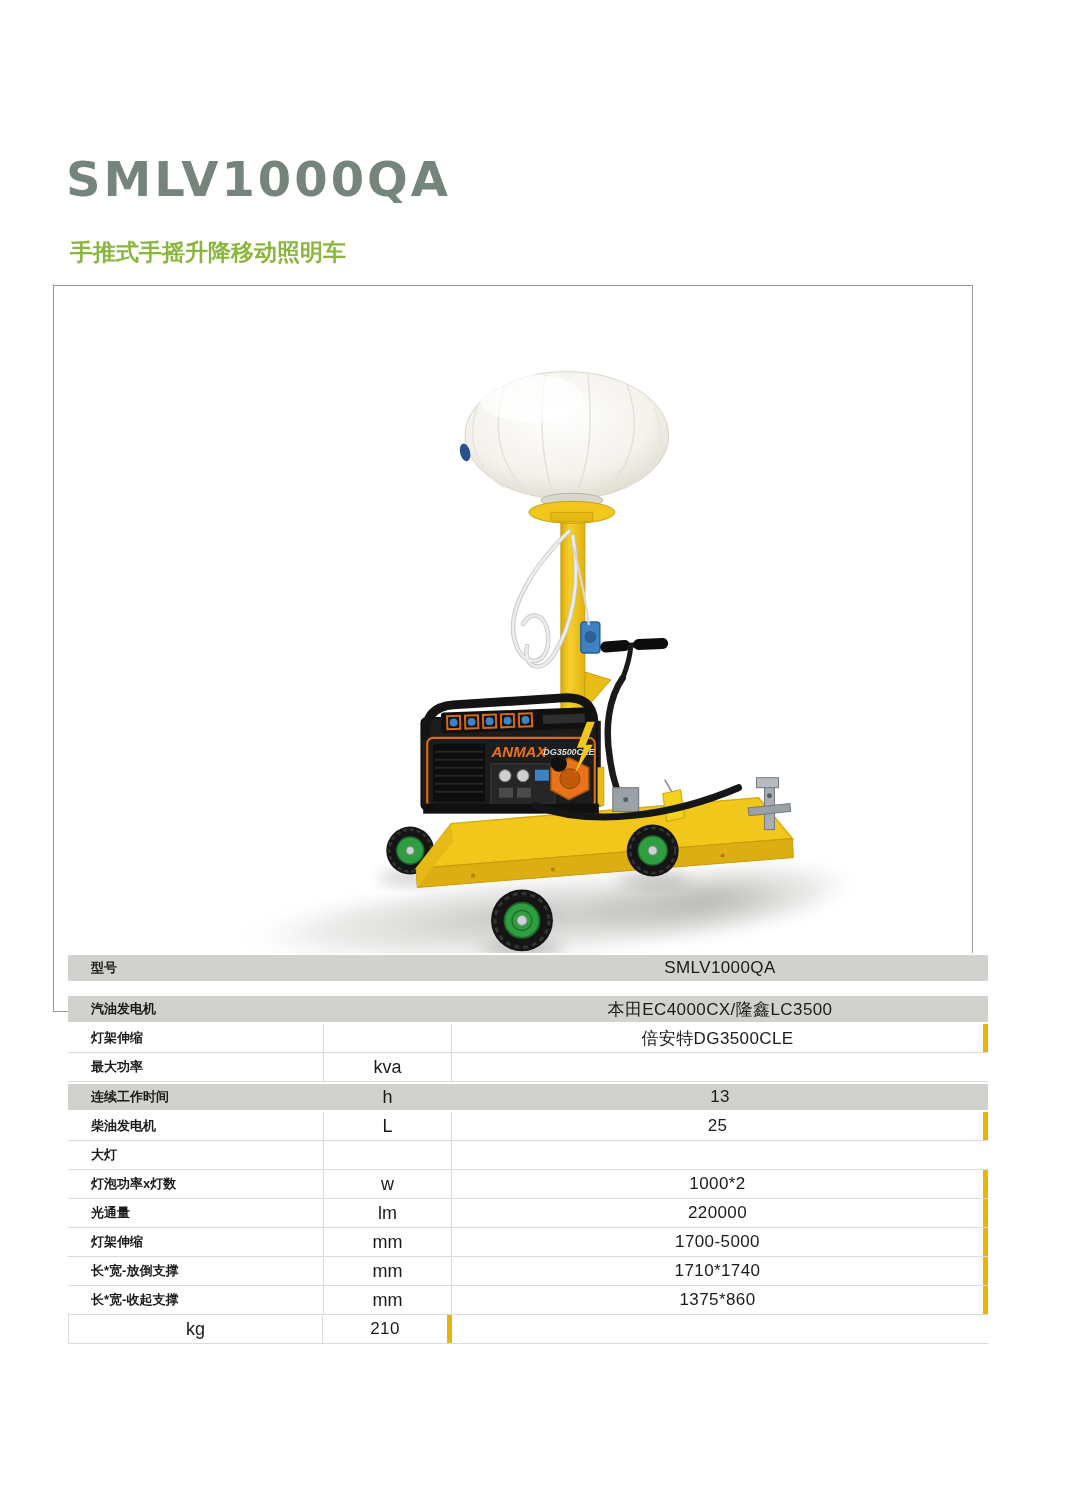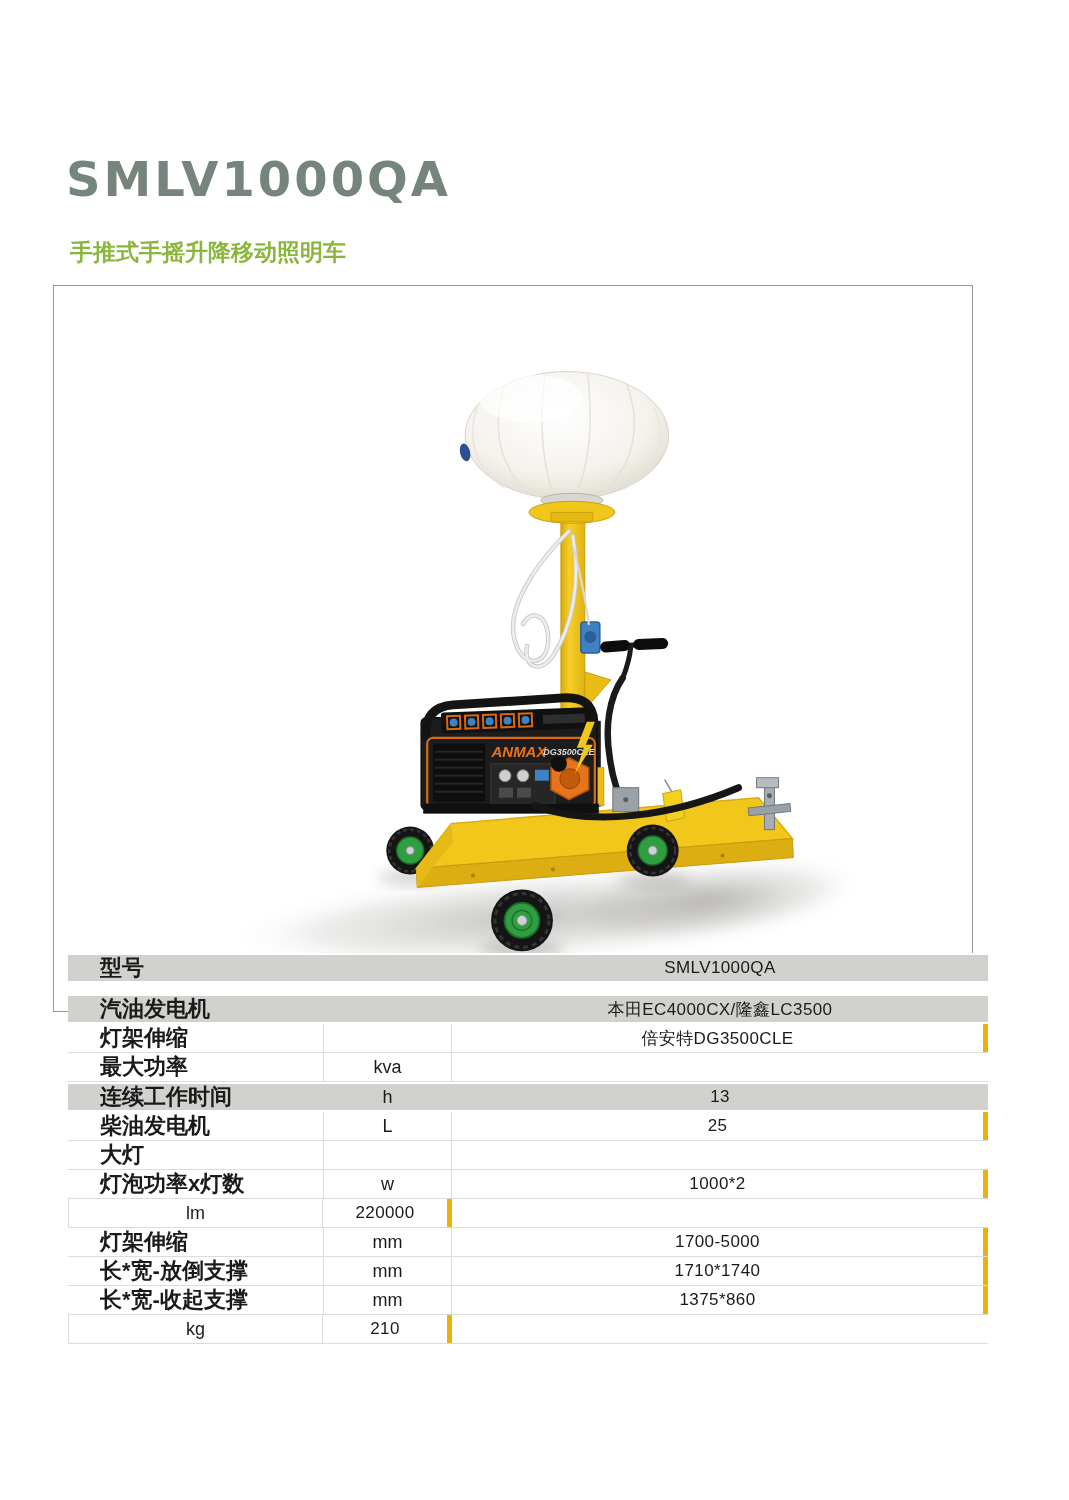"型号" .cell.label { font-size: 22px -> 13px; padding-left: 32px -> 23px }
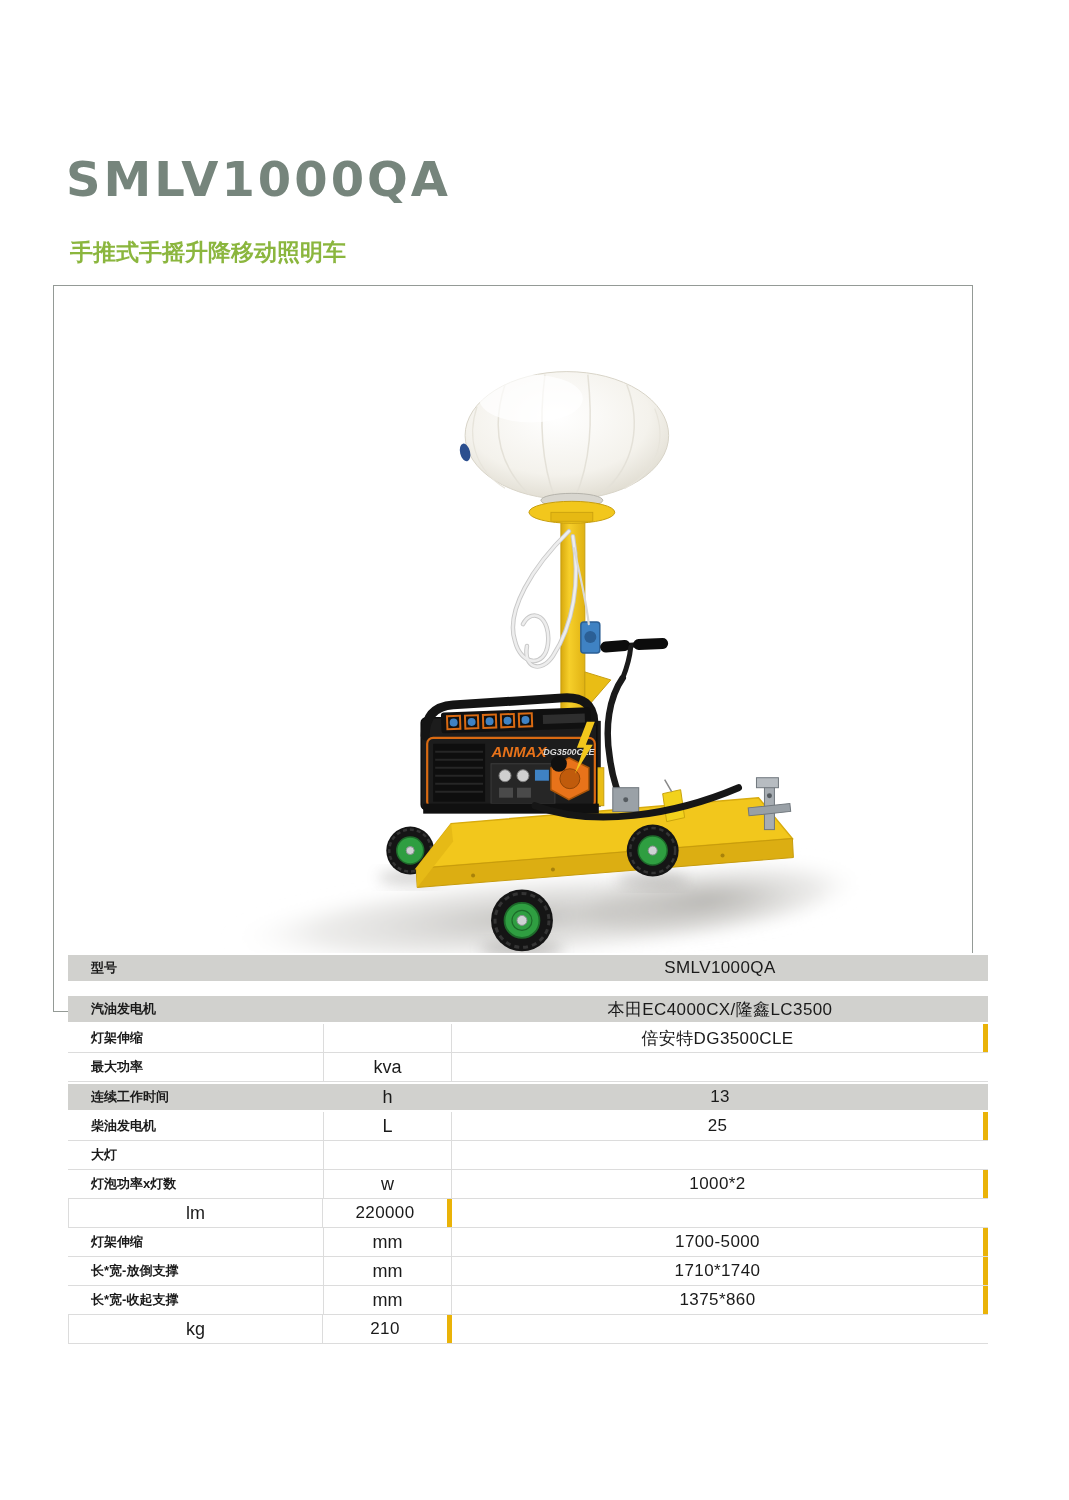"光通量" div.cell { html: none -> <div>光通量</div> }
